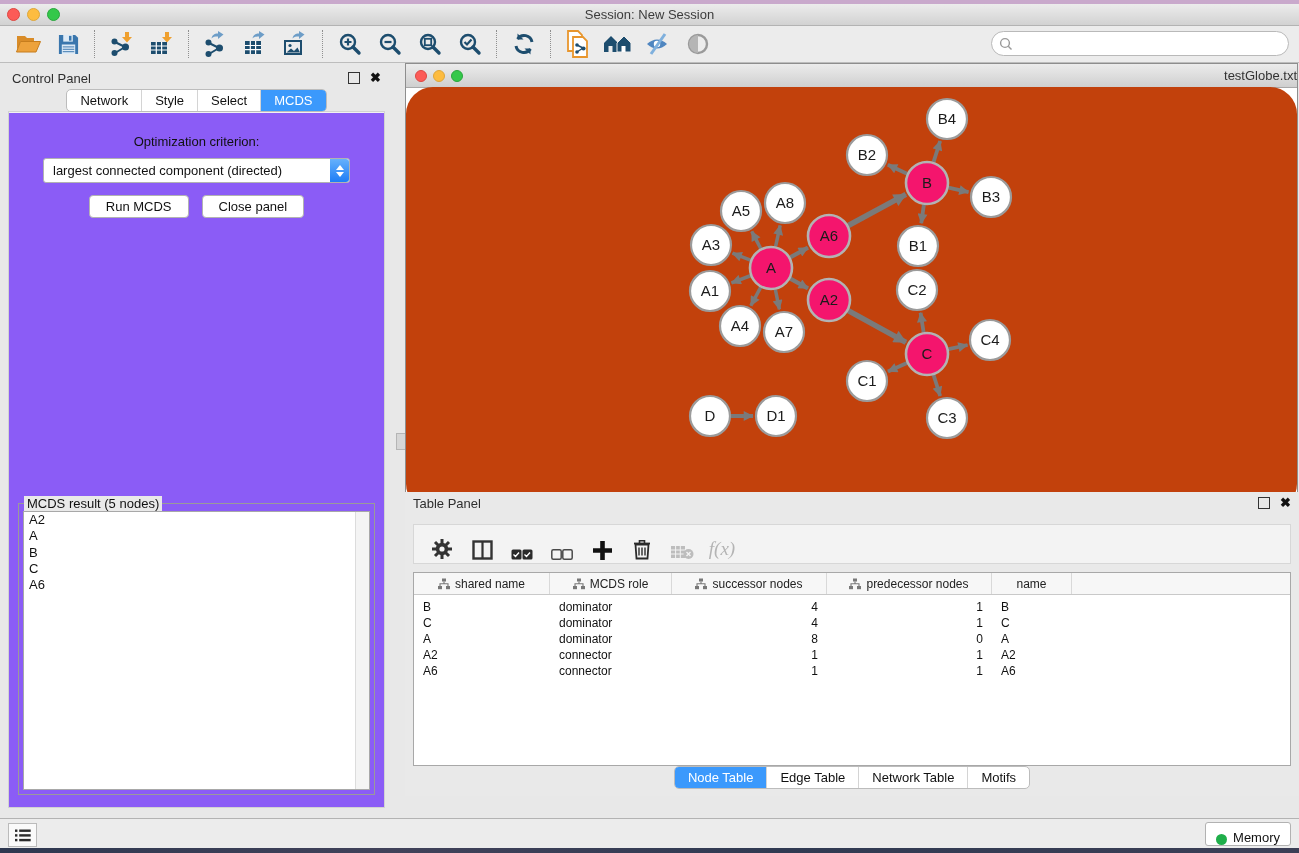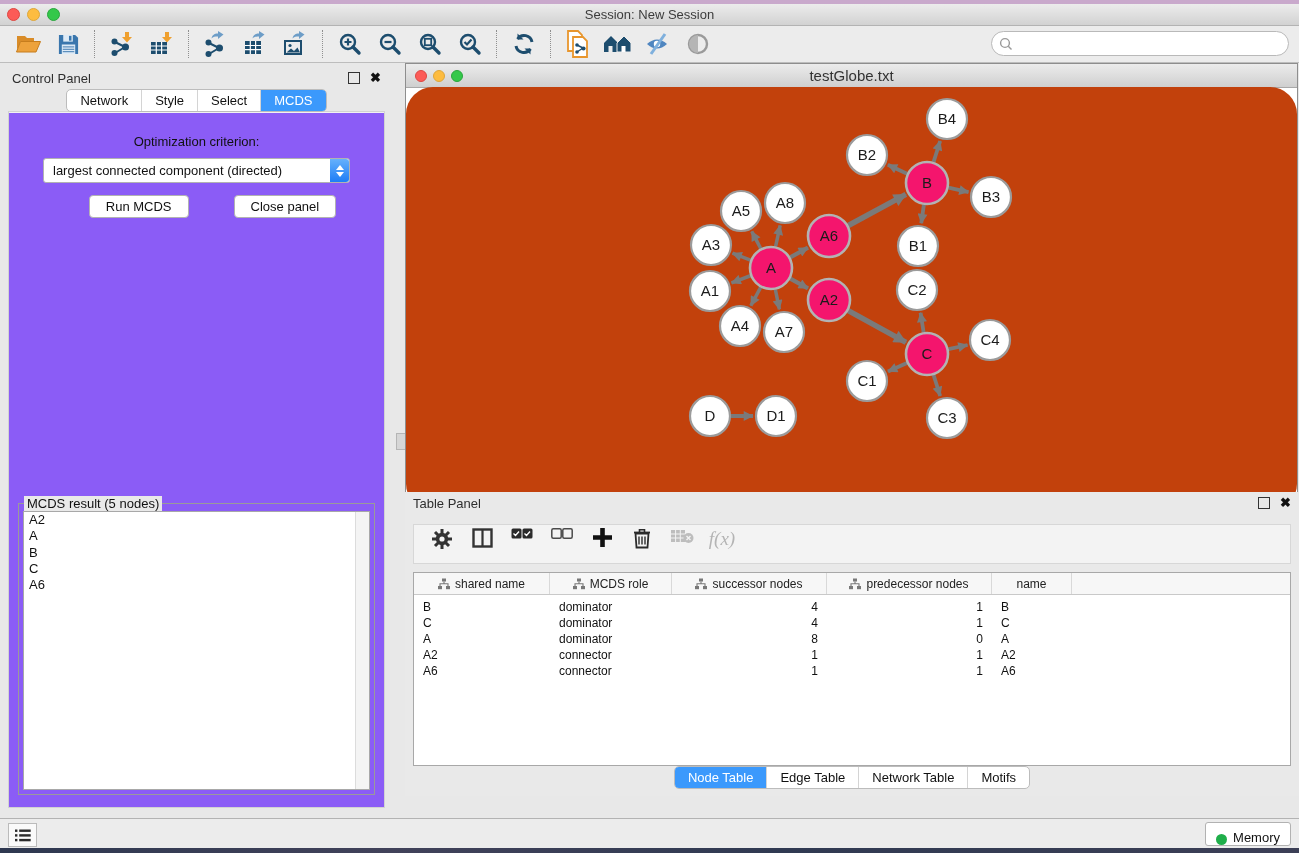"testGlobe.txt" .net-title { font-size: 15px -> 13px; text-align: center -> right }
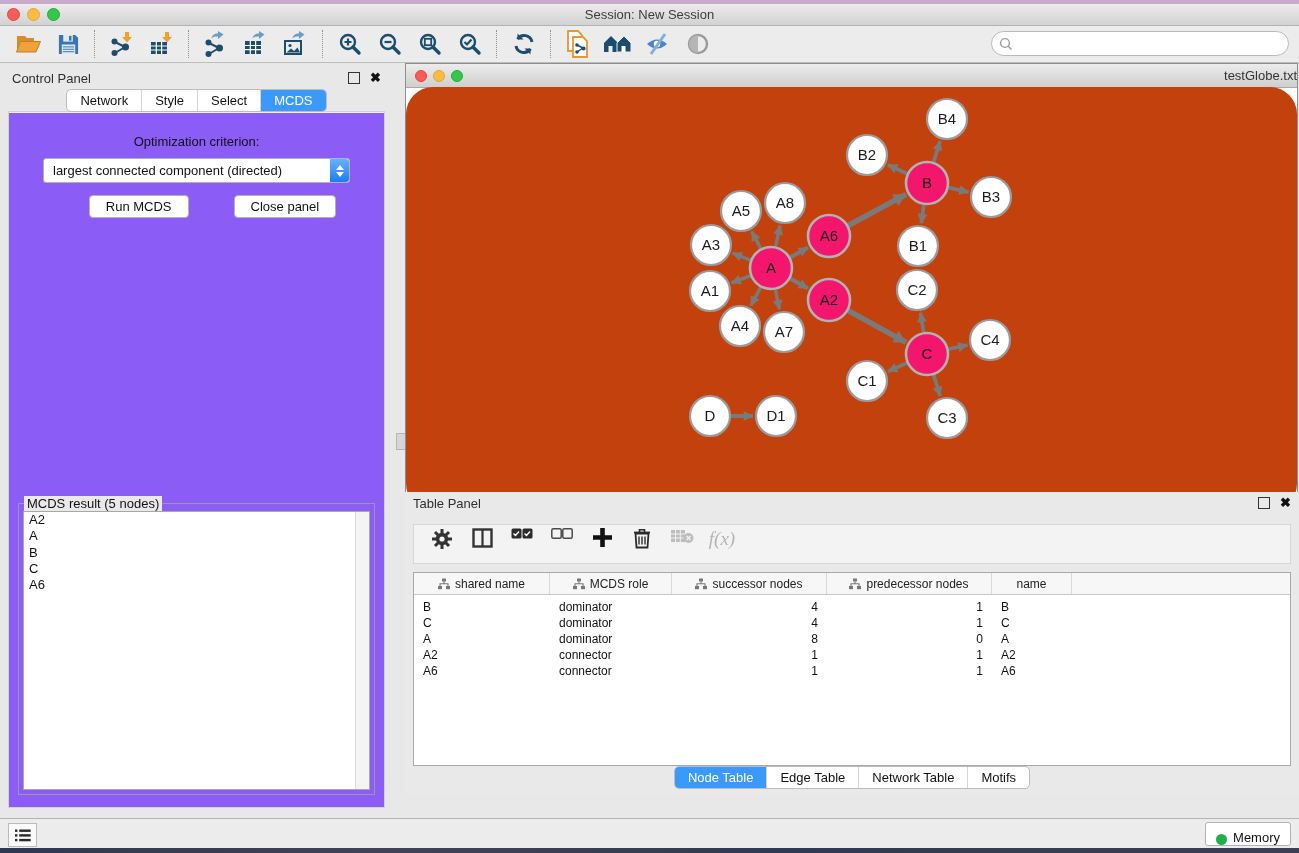"Run MCDS" .btn { margin-left: 32px -> none }
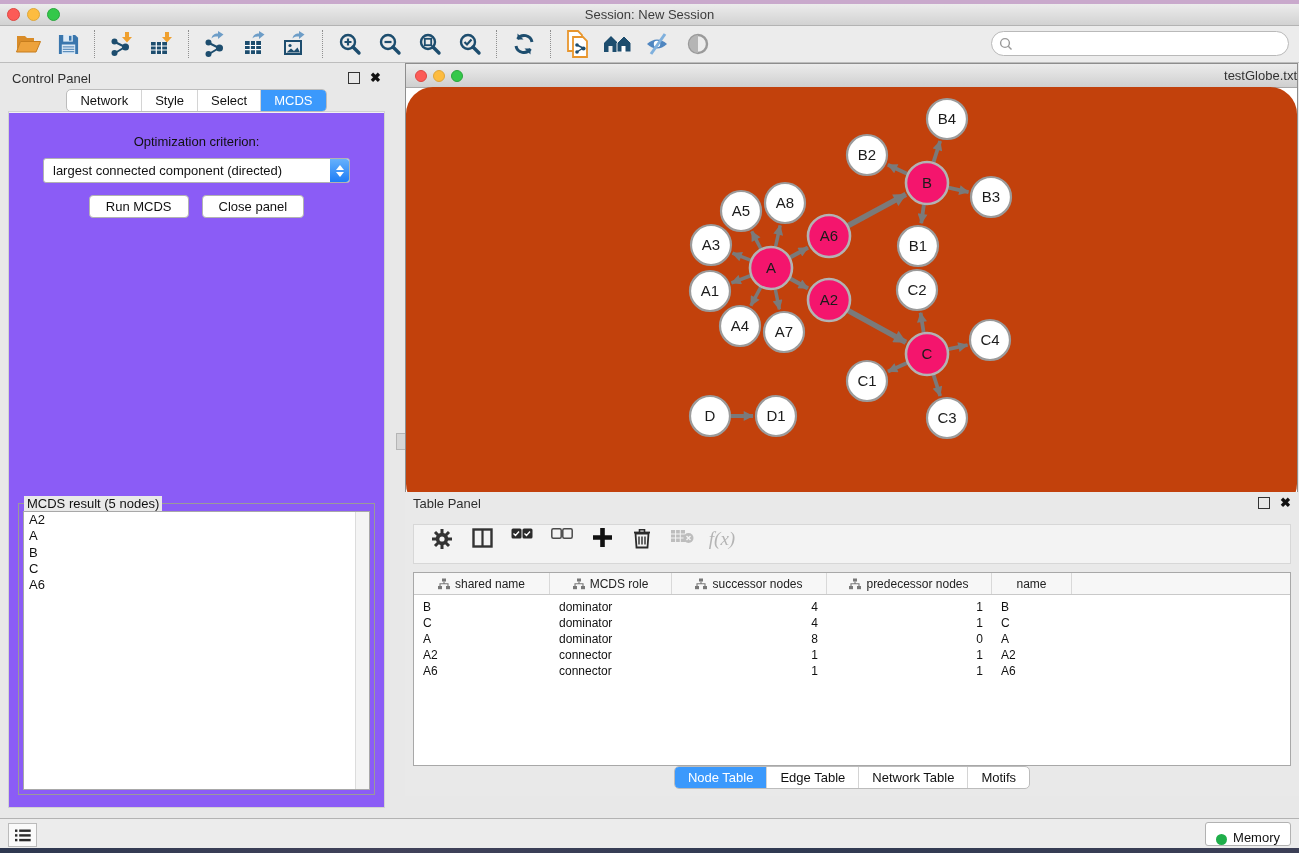"f(x)" .tp-btn { align-items: flex-start -> flex-end }
